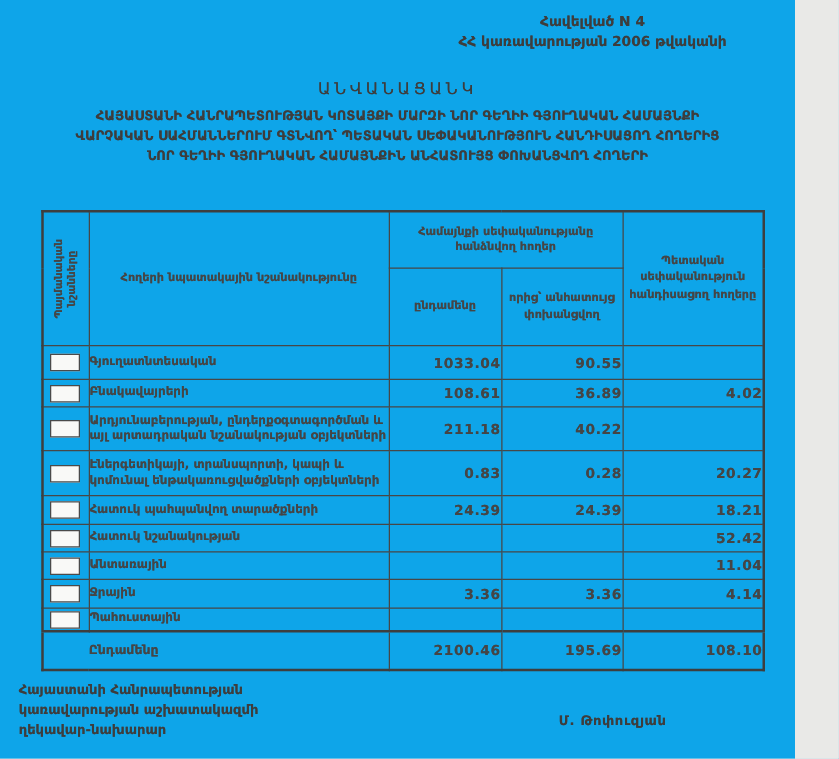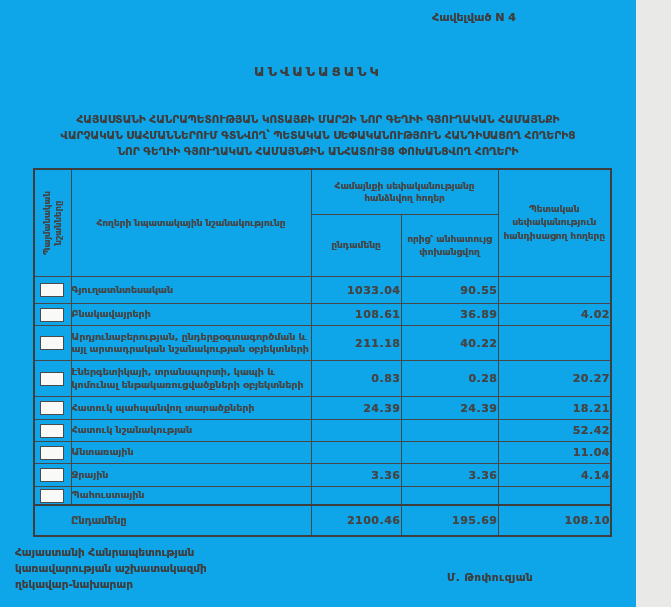"ՀՀ կառավարության 2006 թվականի" div { html: none -> <div>ՀՀ կառավարության 2006 թվականի</div> }
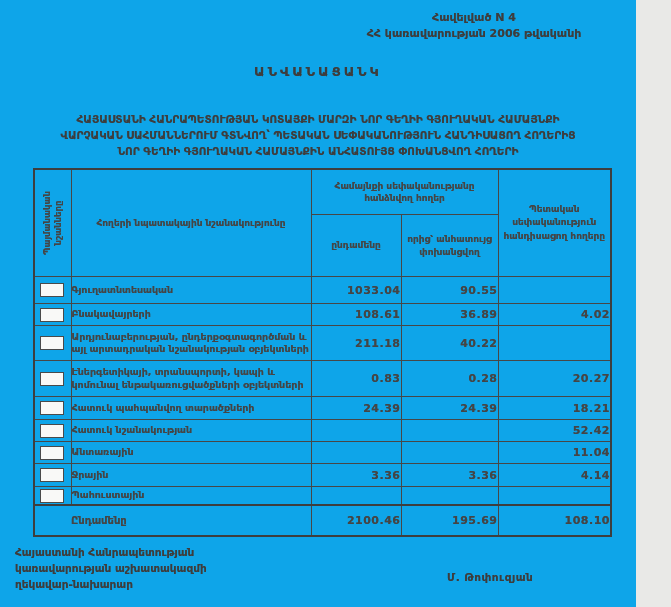"ԱՆՎԱՆԱՑԱՆԿ" .doc-title { font-weight: bold -> normal }
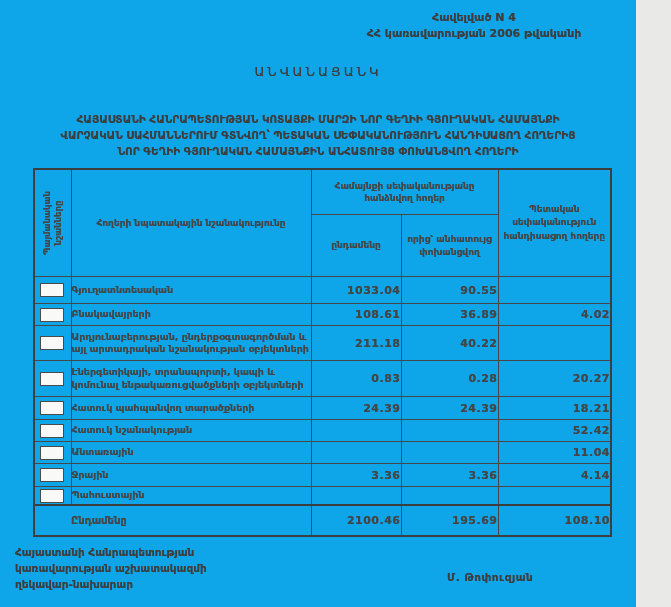"ՀԱՅԱՍՏԱՆԻ ՀԱՆՐԱՊԵՏՈՒԹՅԱՆ ԿՈՏԱՅՔԻ ՄԱՐԶԻ" .subtitle { top: 112px -> 86px }
